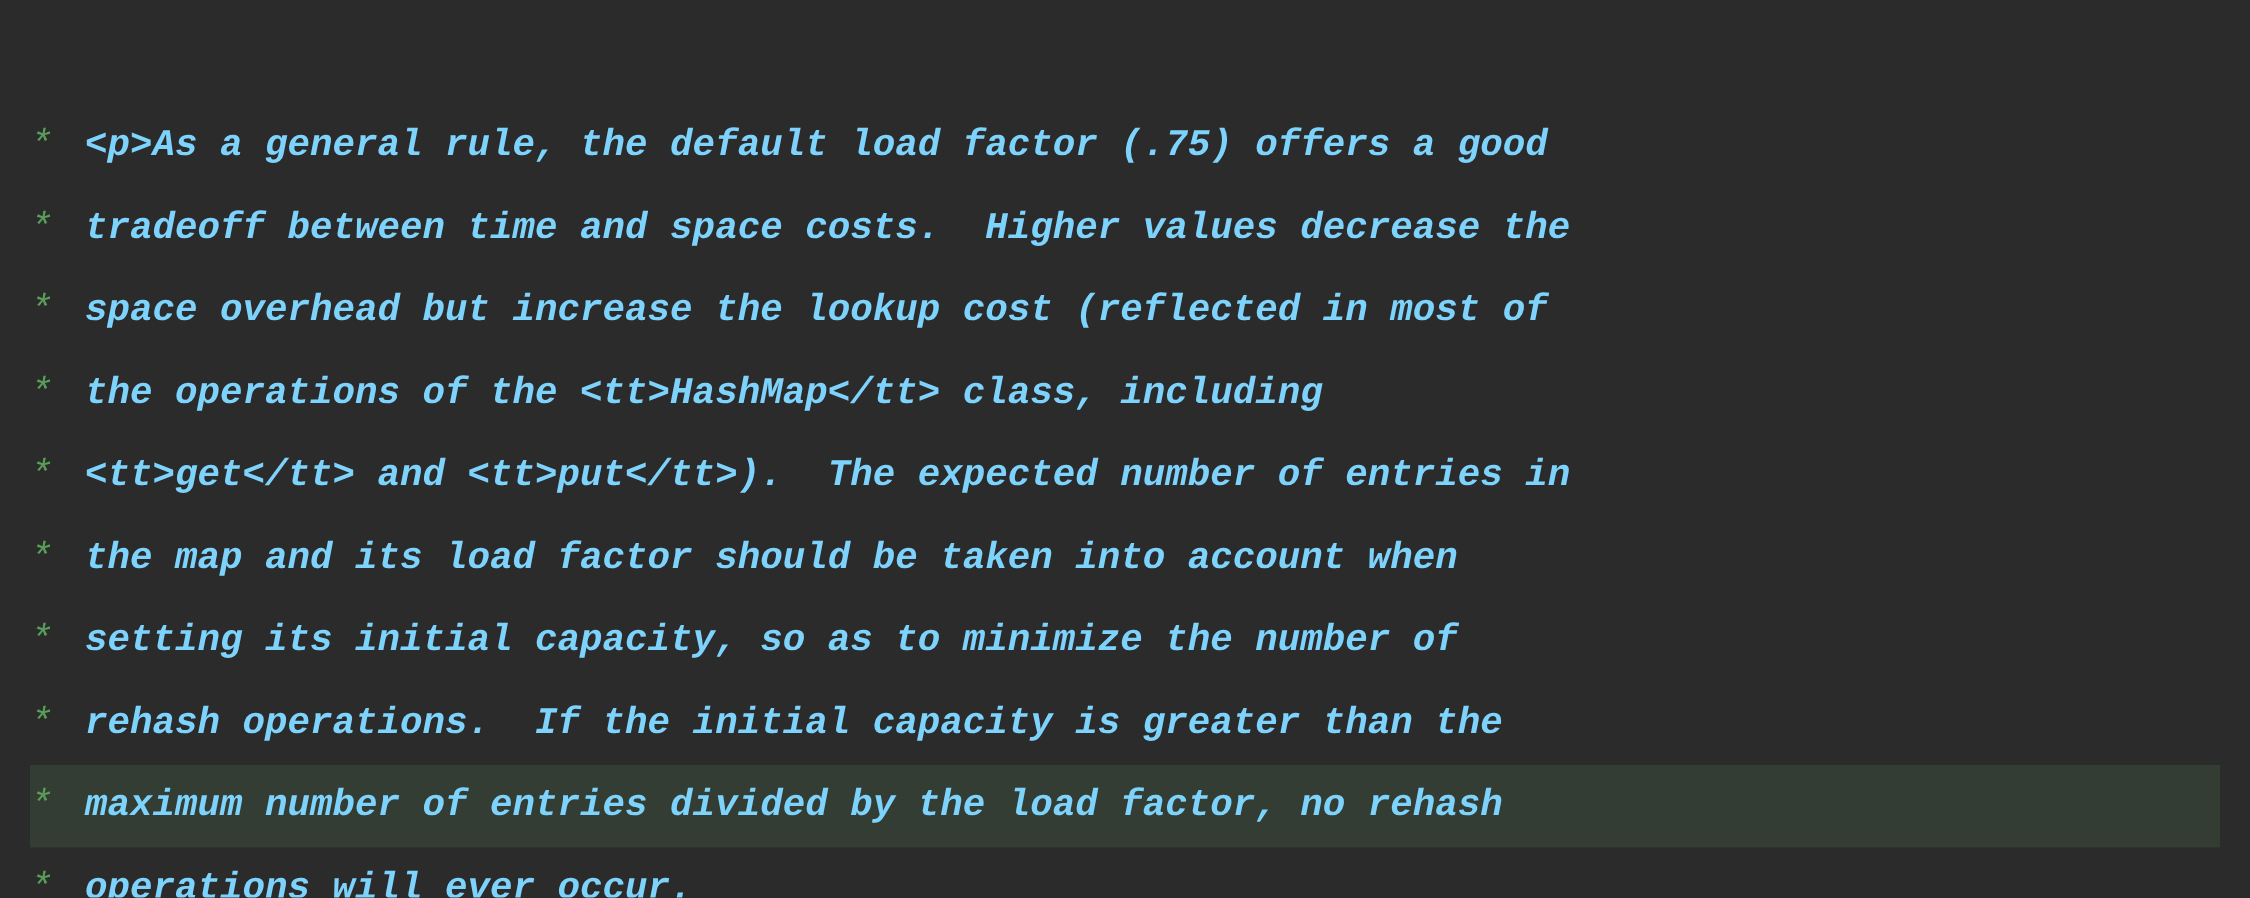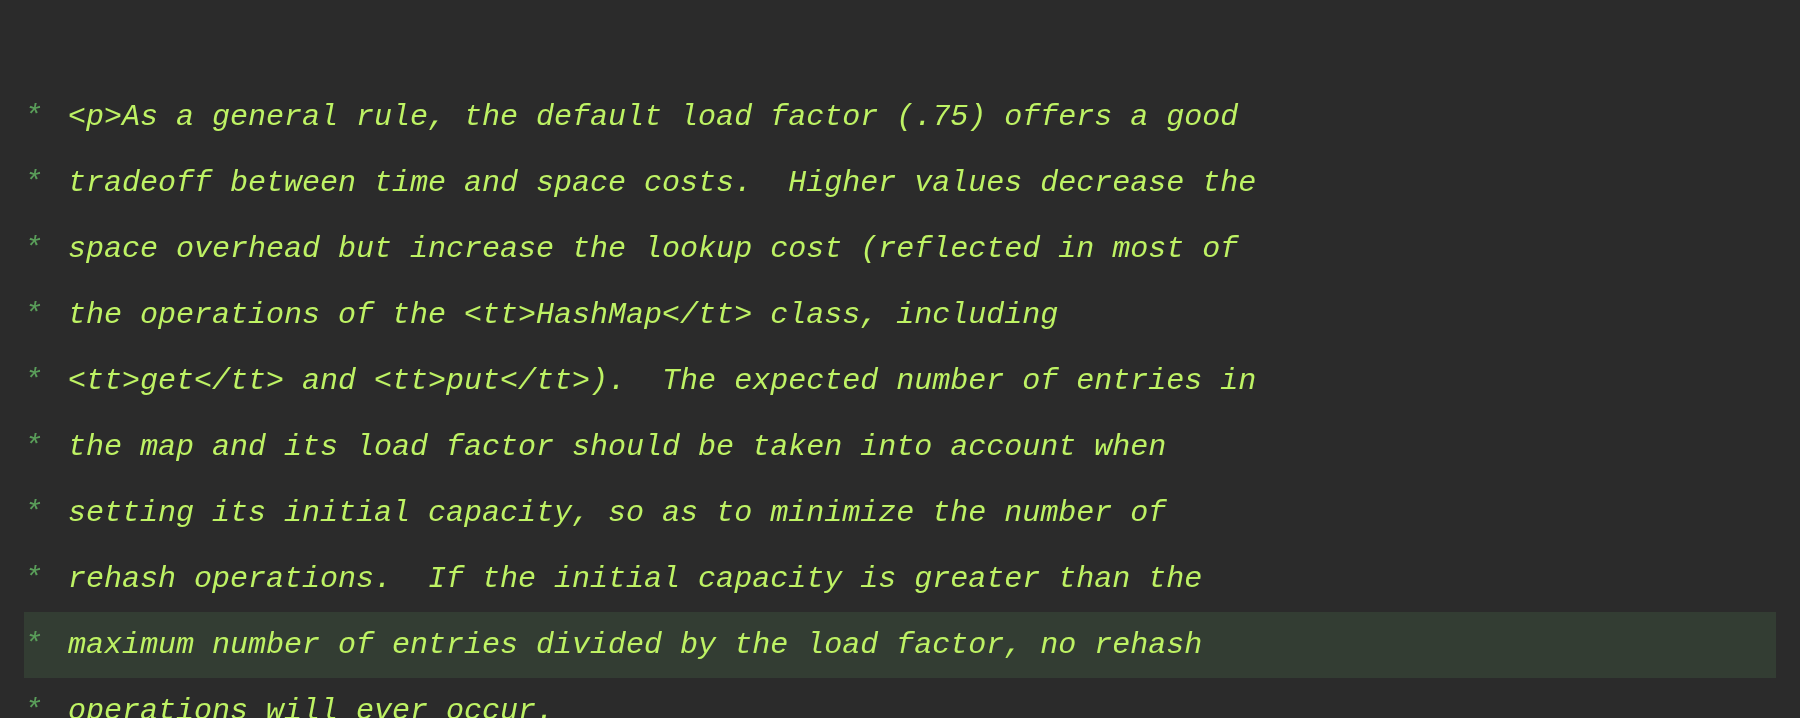"<p>As a general rule, the" .line-content { color: #bef264 -> #7dd3fc; font-weight: none -> bold }
